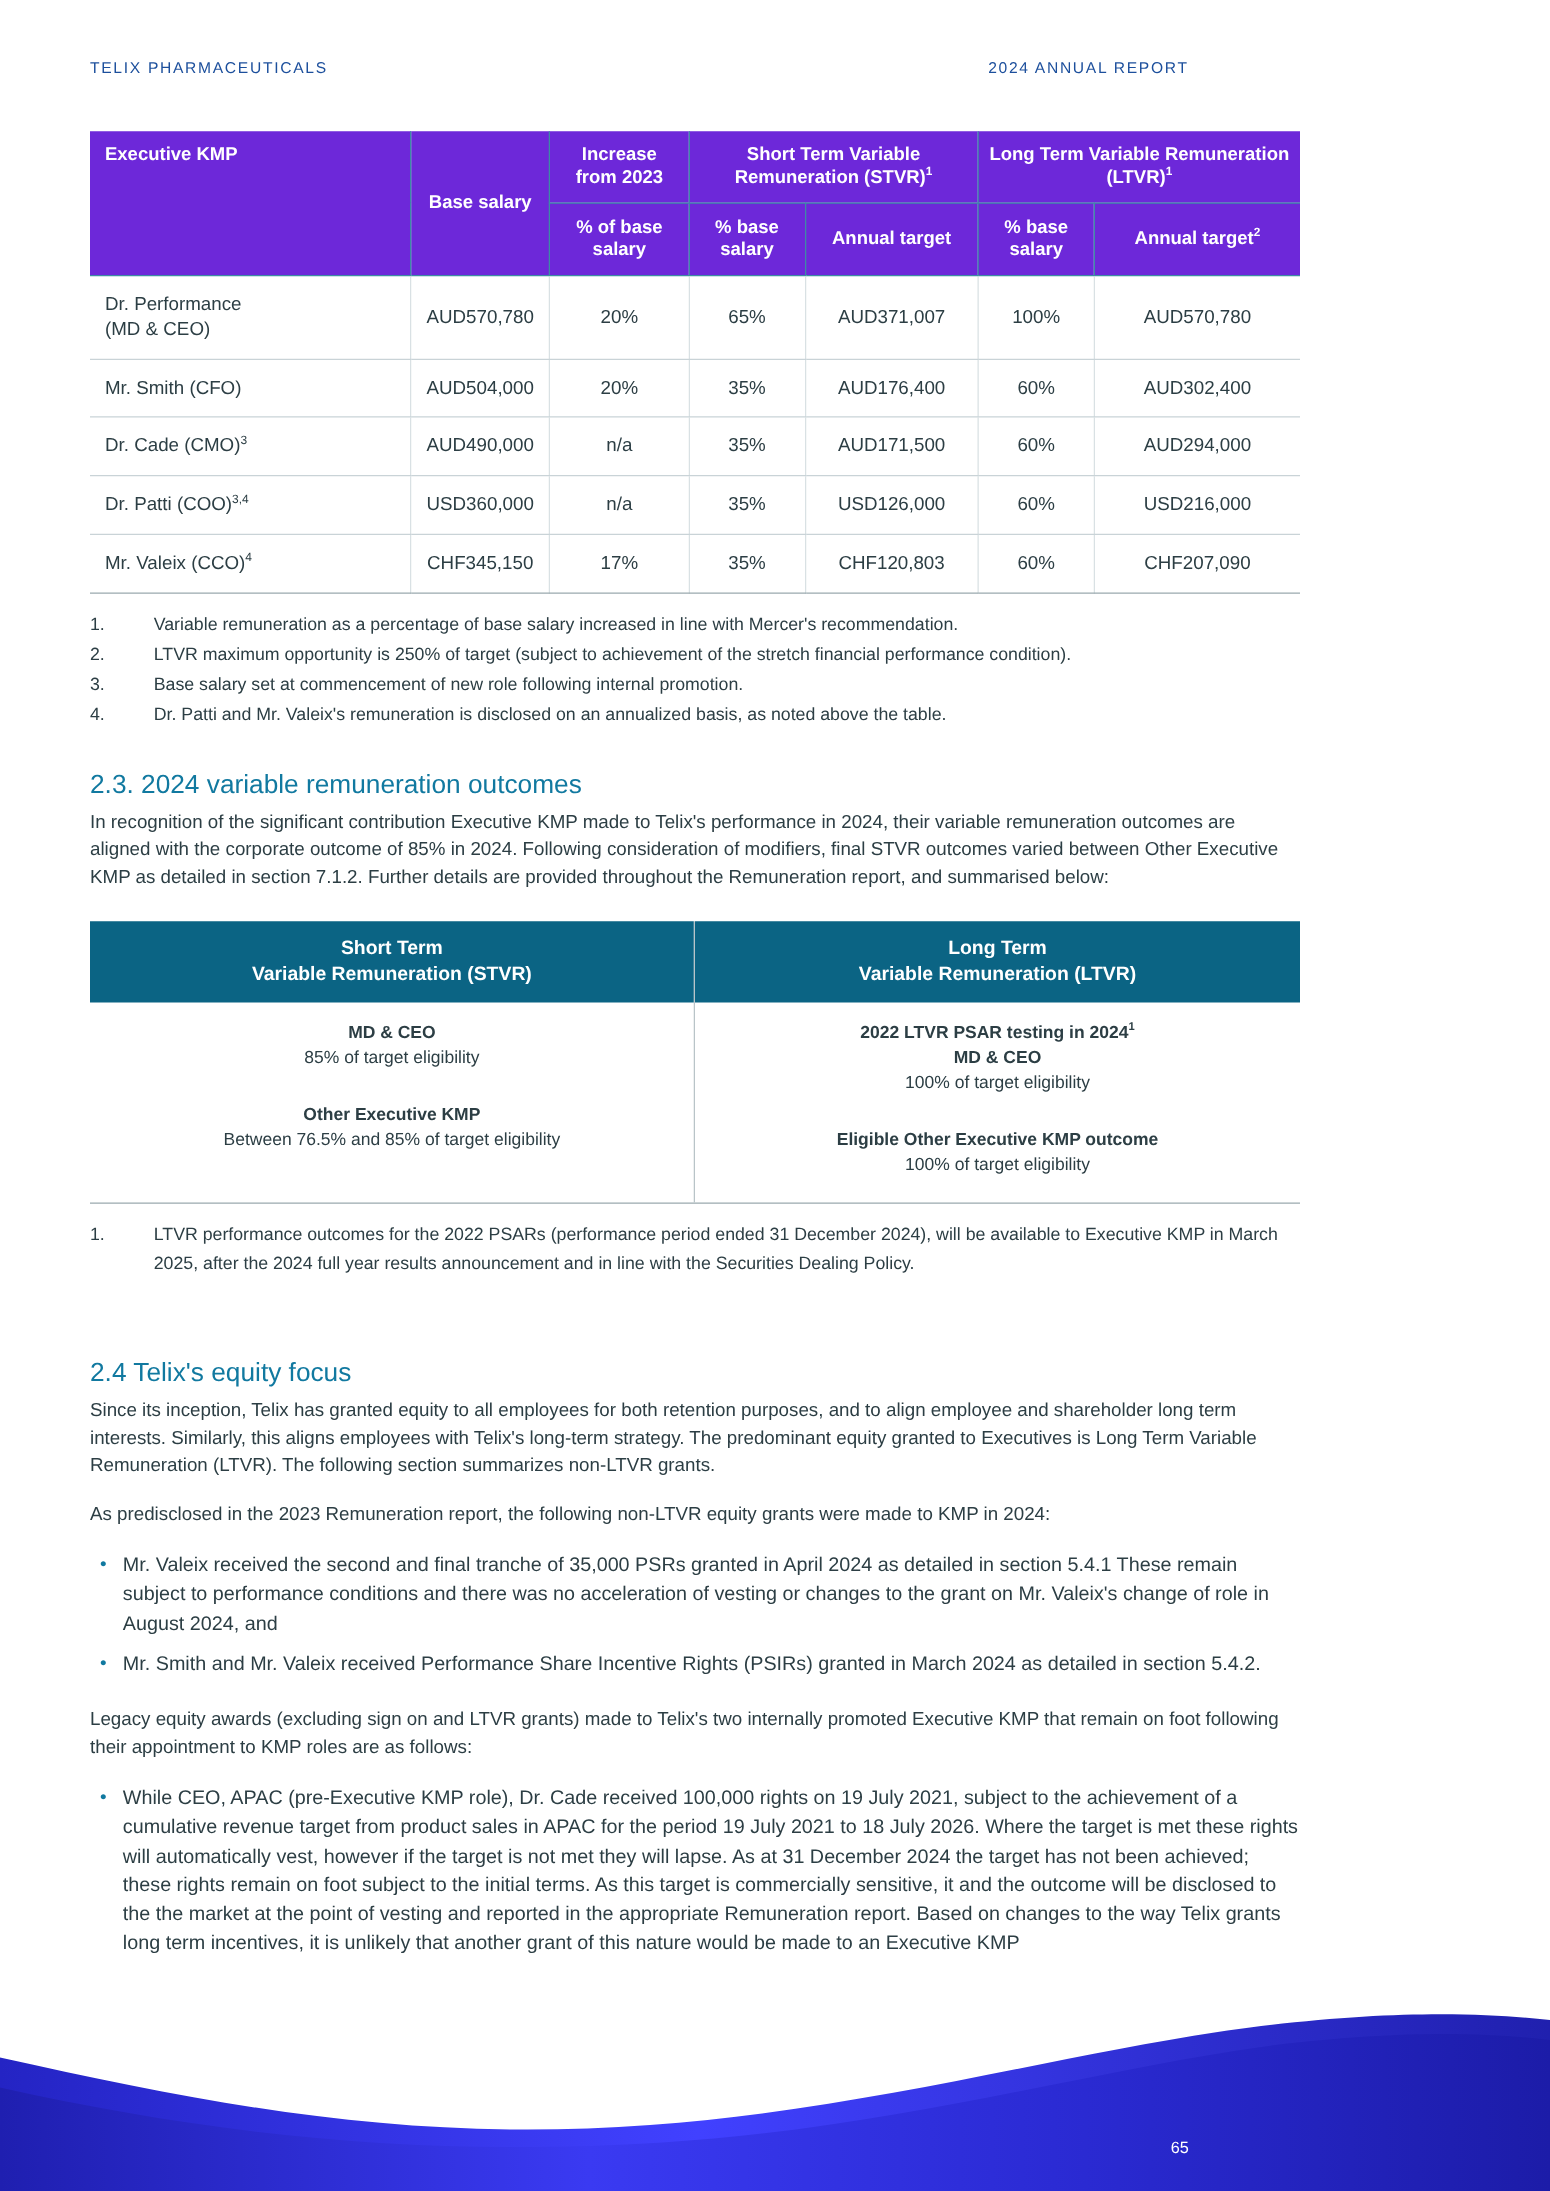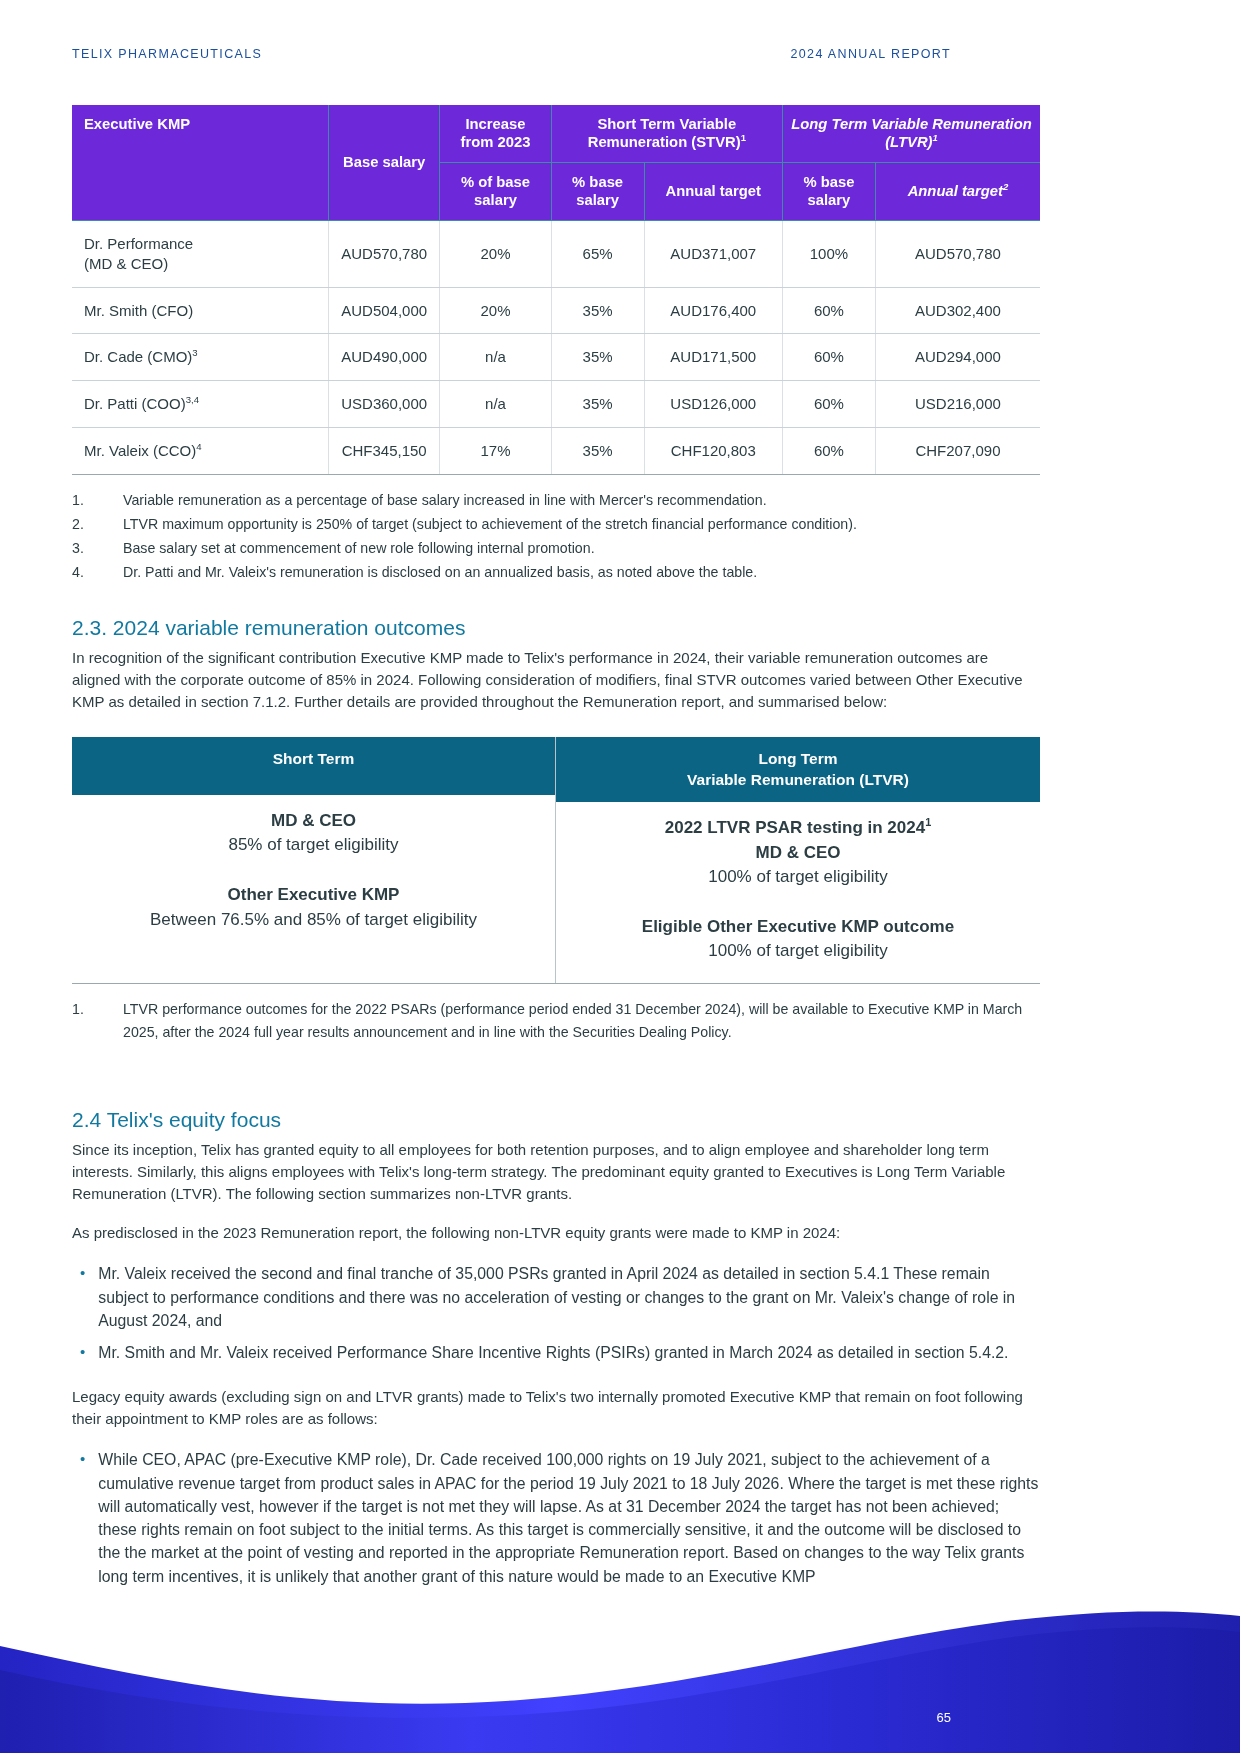"Long Term Variable Remuneration (LTVR)1" table.kmp thead th.last { font-style: italic -> none }
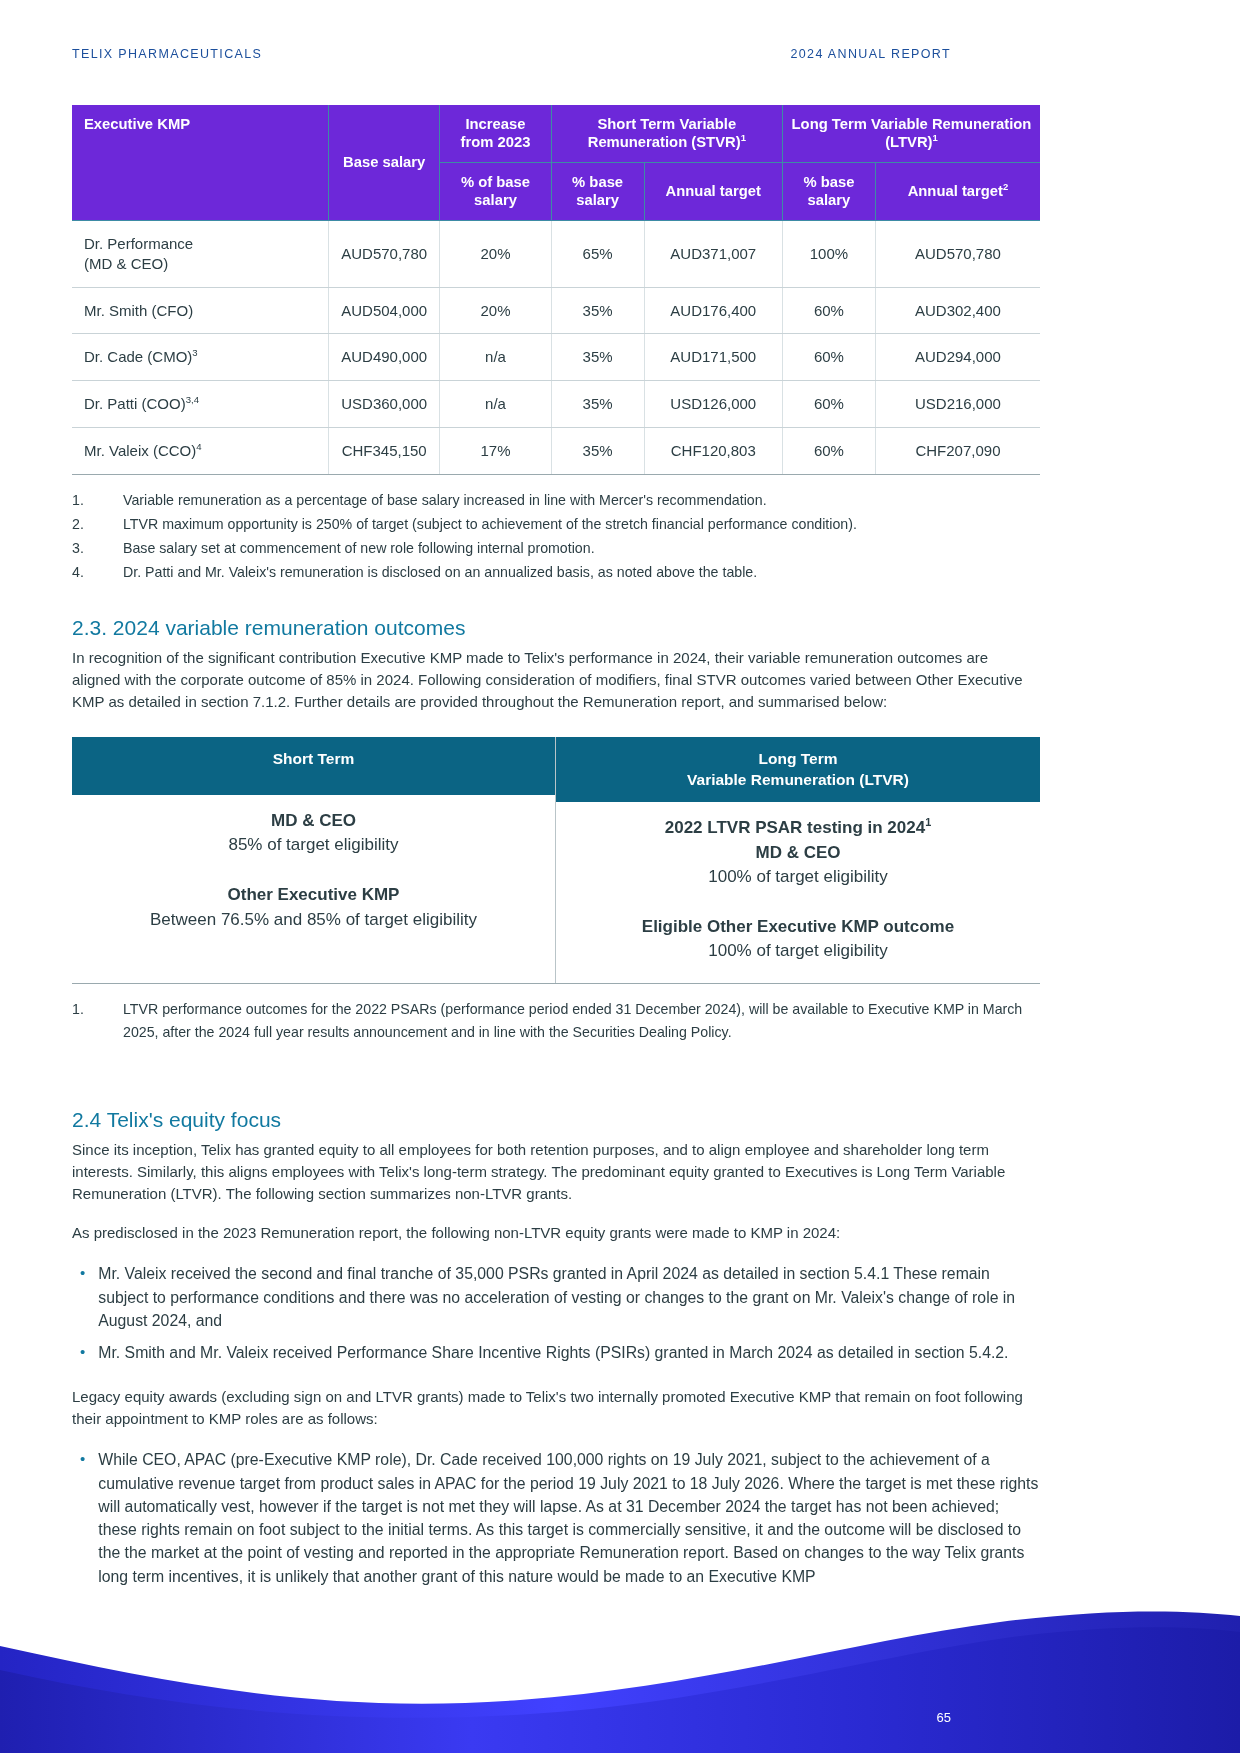"Variable Remuneration (STVR)" span { html: none -> <span>Variable Remuneration (STVR)</span> }
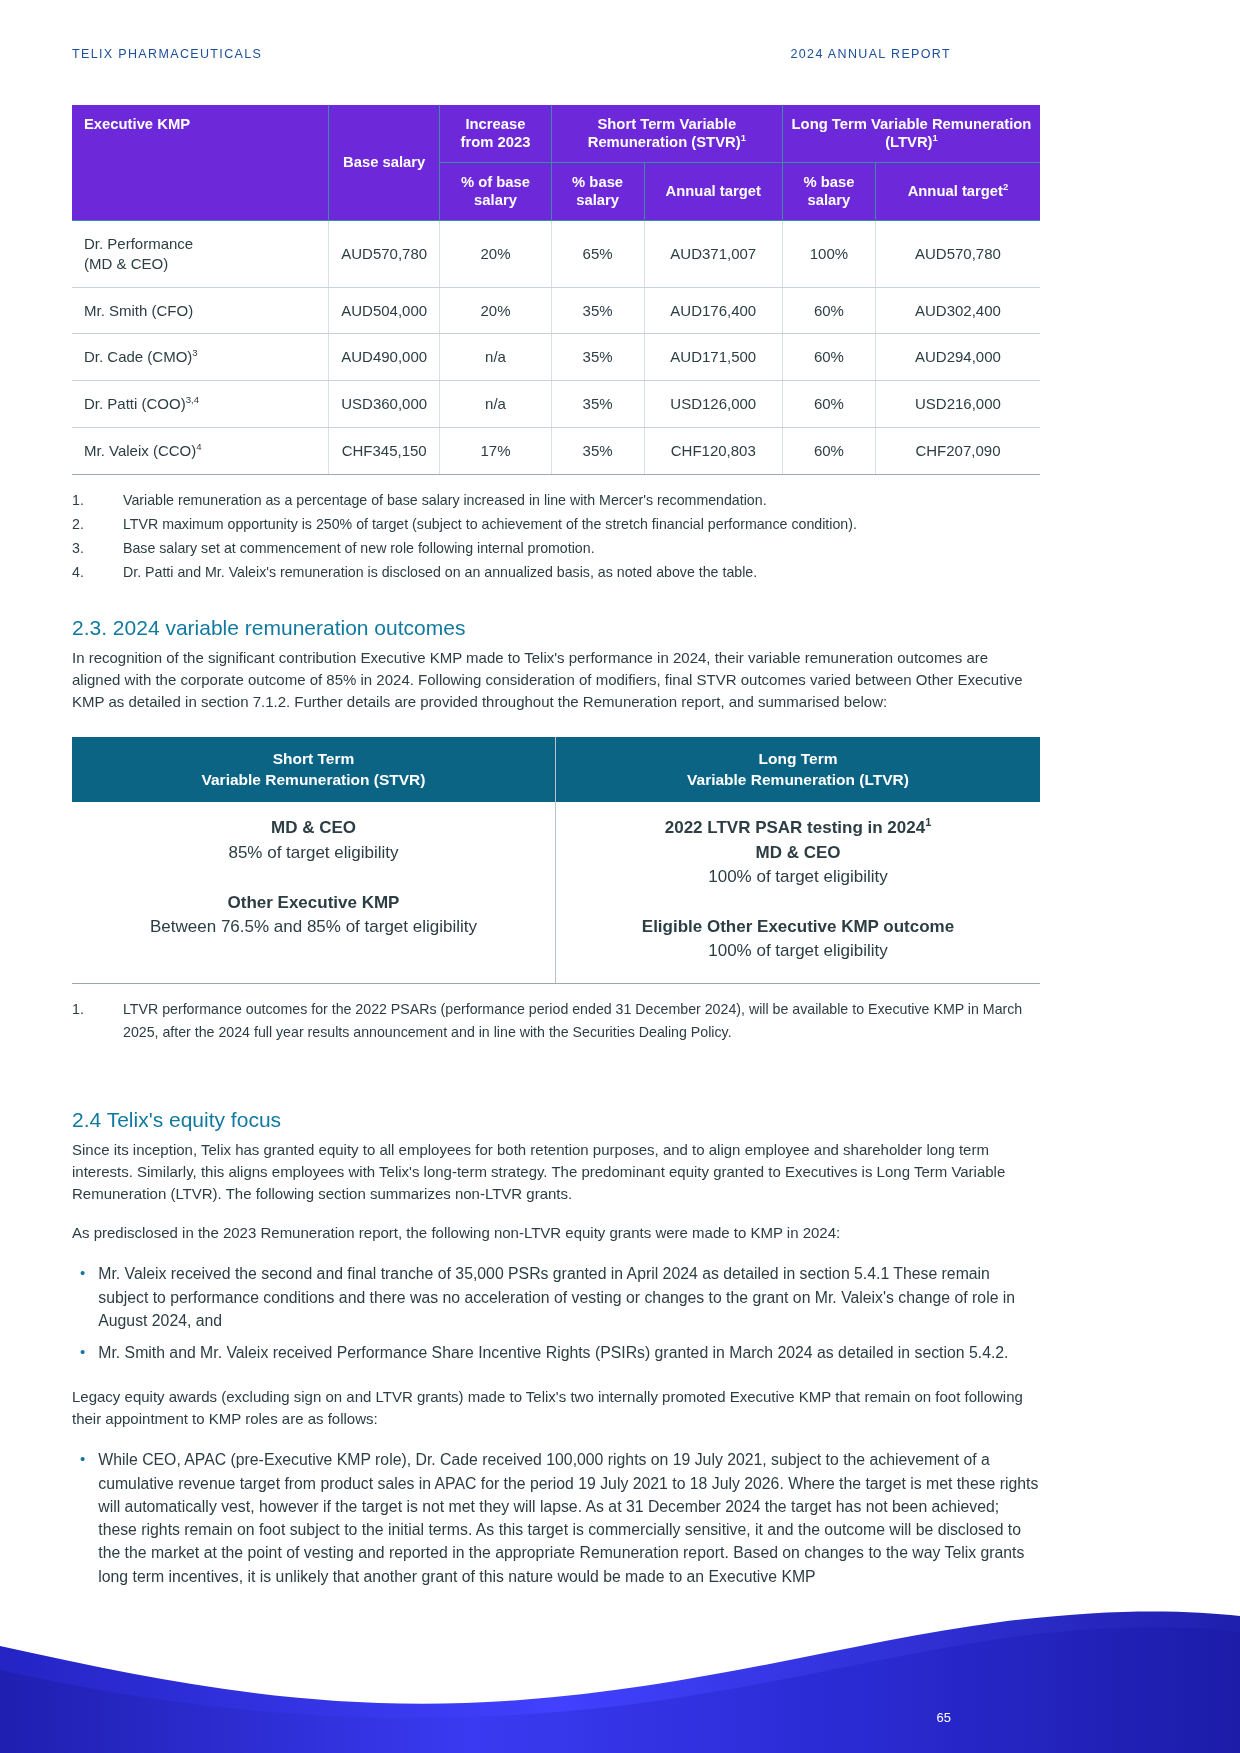"MD & CEO" .summary-body { font-size: 17px -> 14px }
